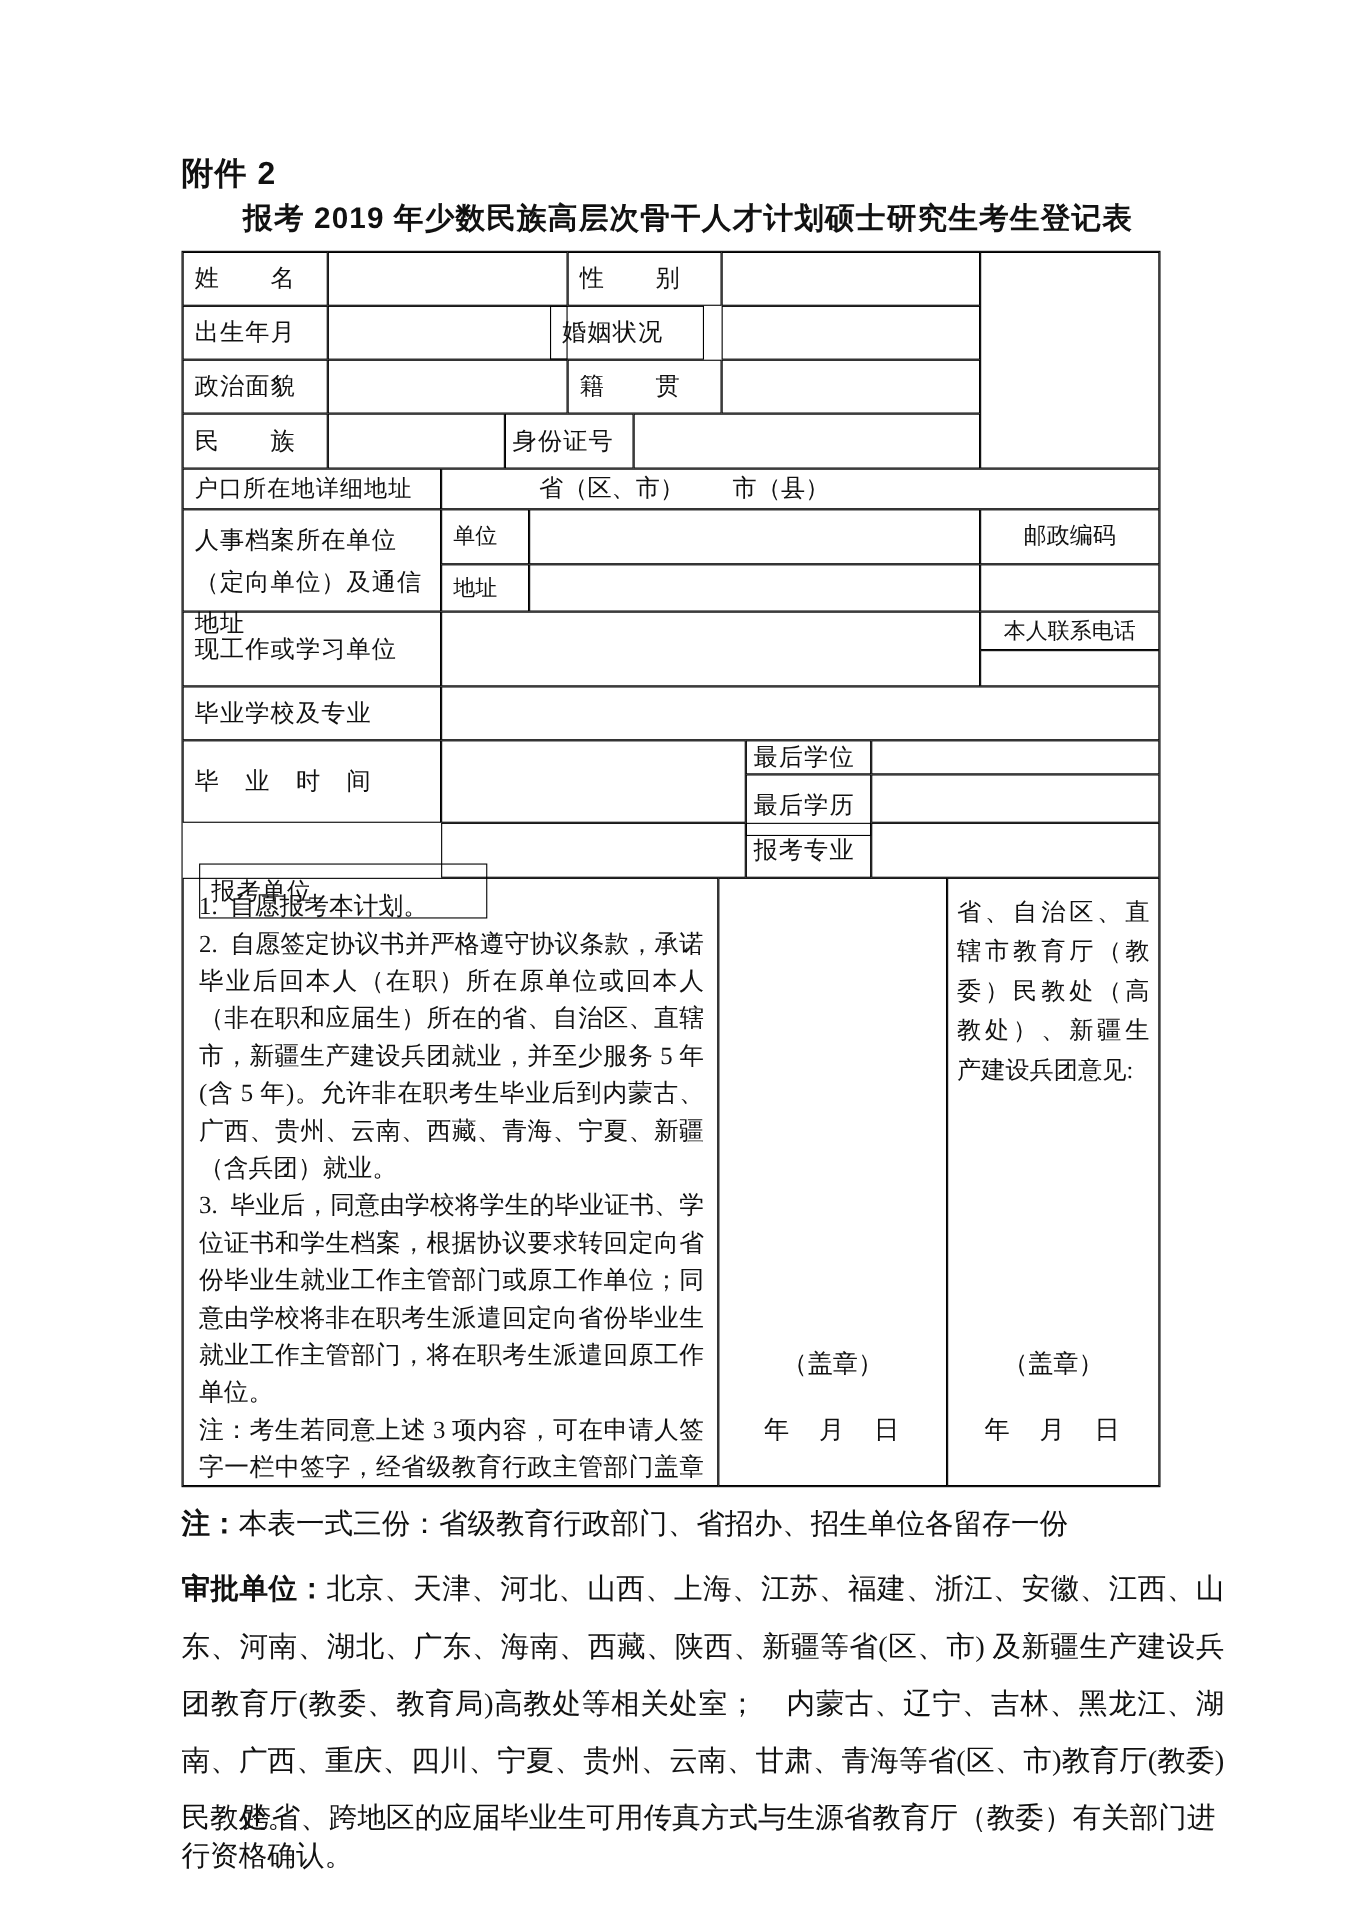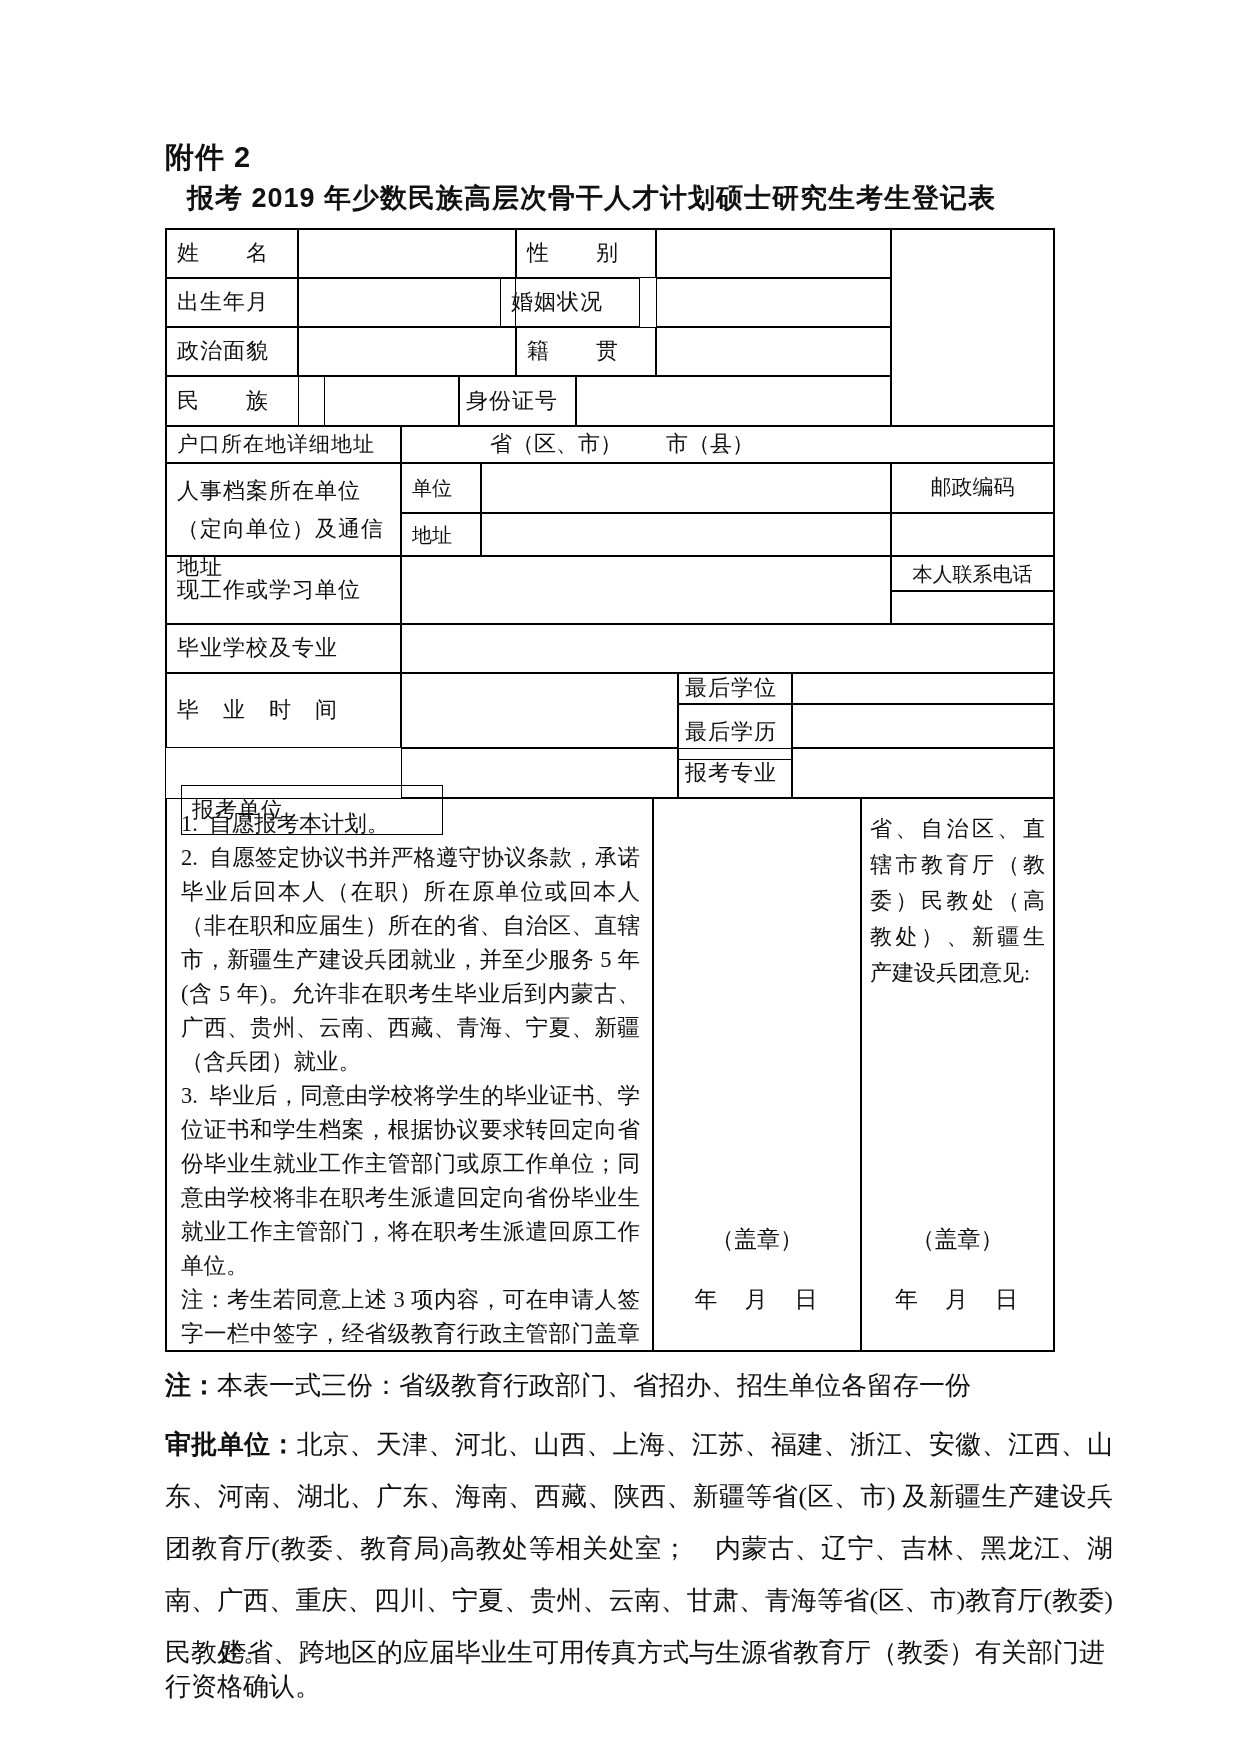"报考 2019 年少数民族高层次骨干人才计划硕士研究生考生登记表" .doc-title { left: 187px -> 221px }
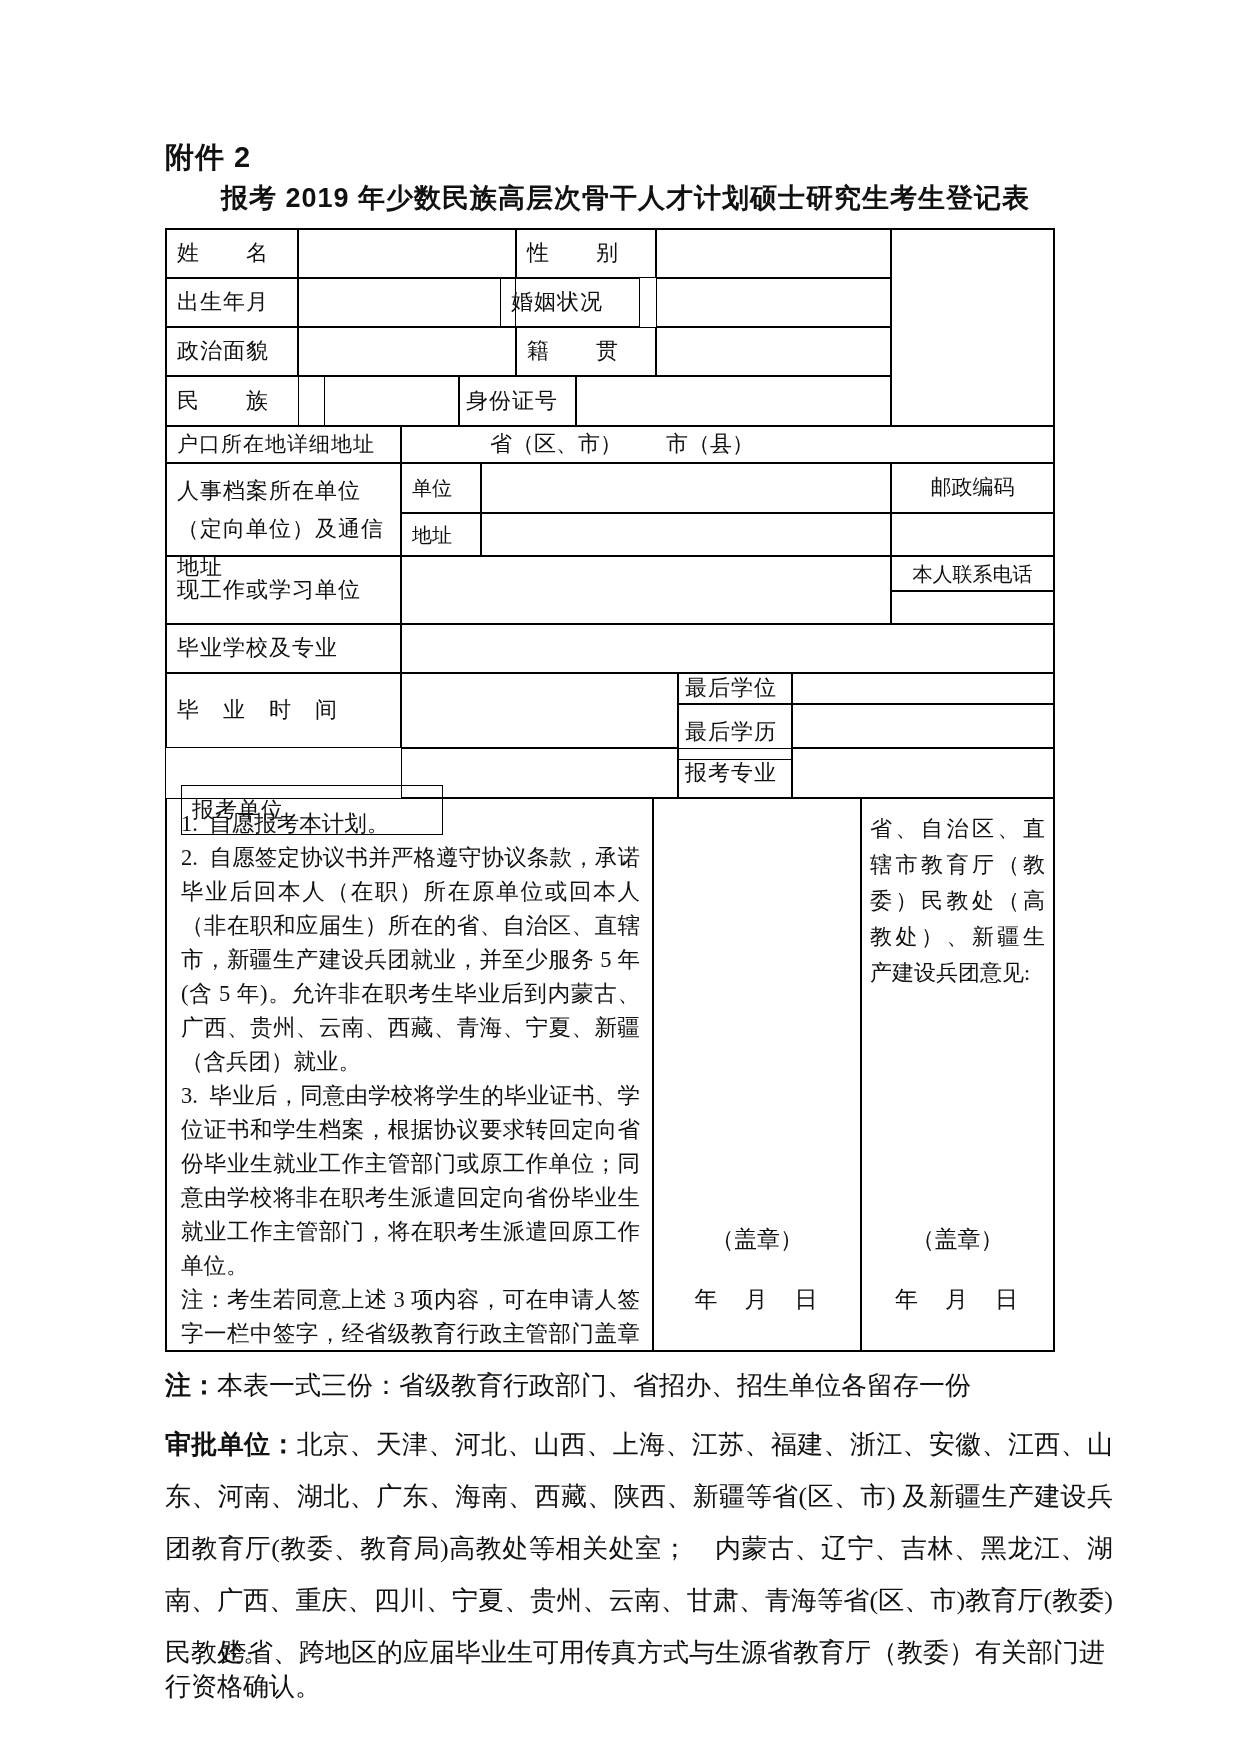"民 族" div.cell { width: 159px -> 132px }
